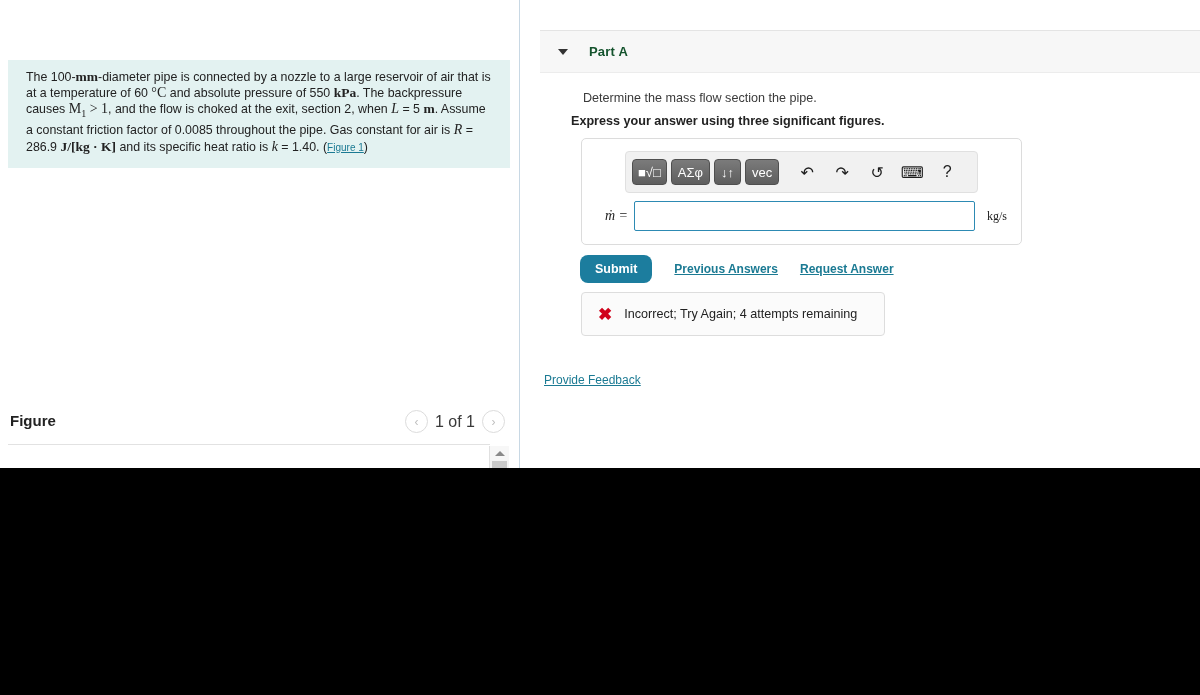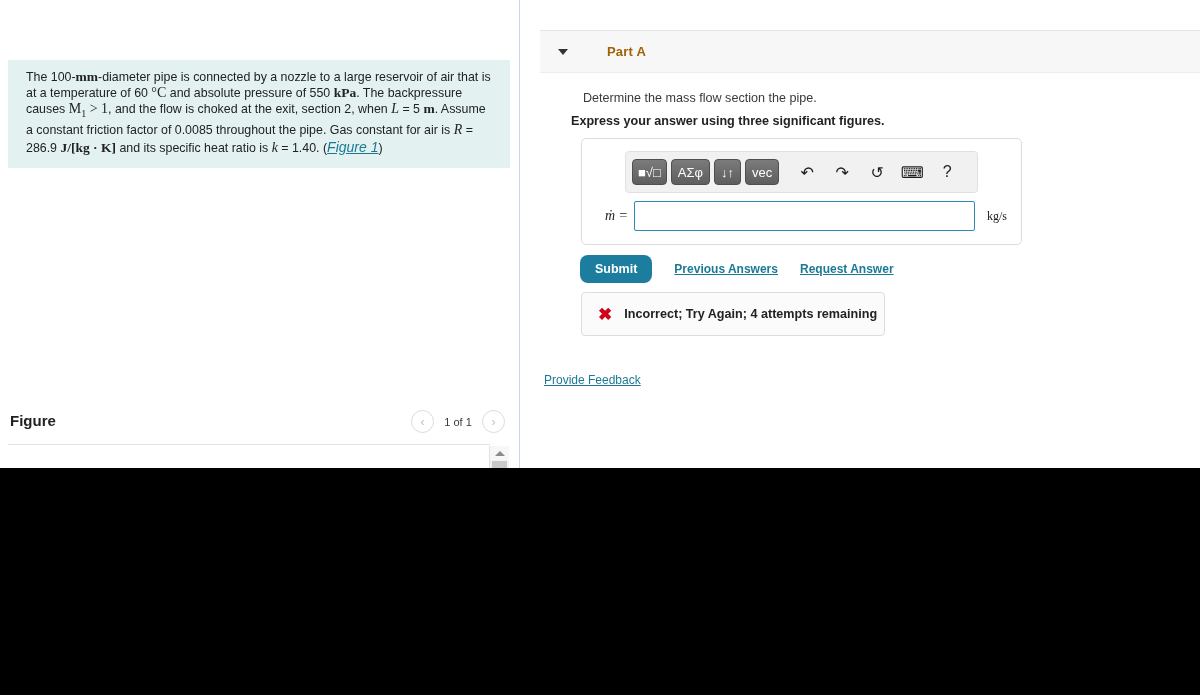"Part A" #part-label { color: #a16207 -> #14532d; margin-left: 39px -> 21px }
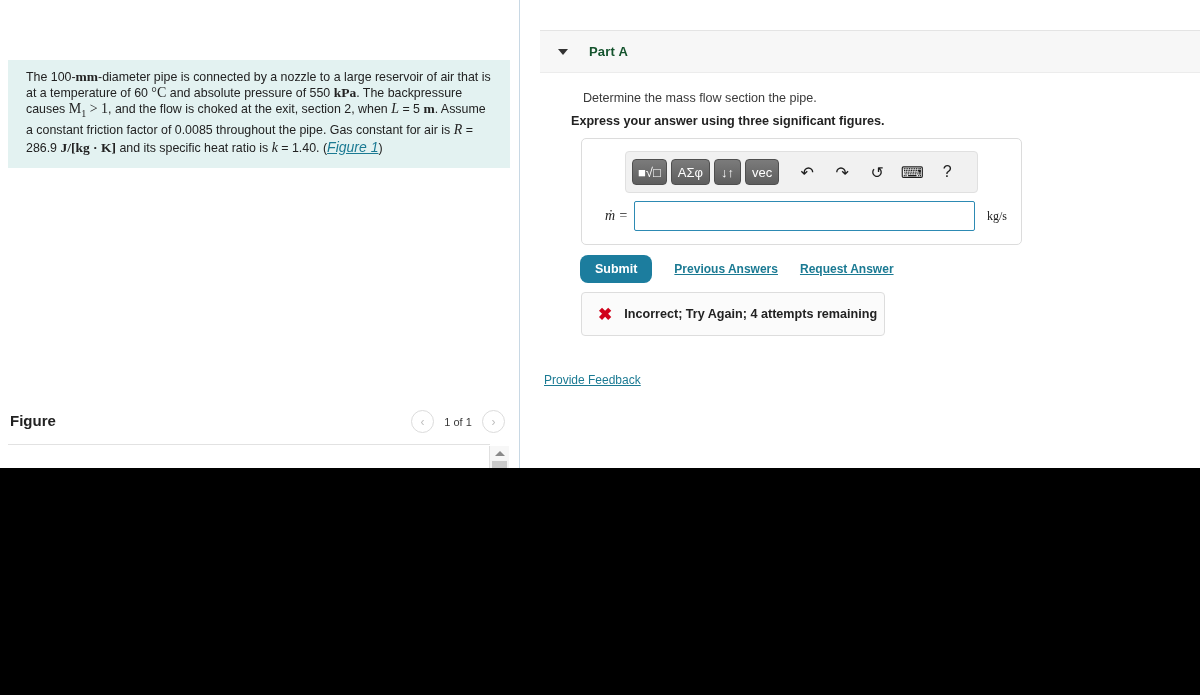"Figure 1" .fig-link { font-size: 14px -> 10px; font-style: italic -> none }
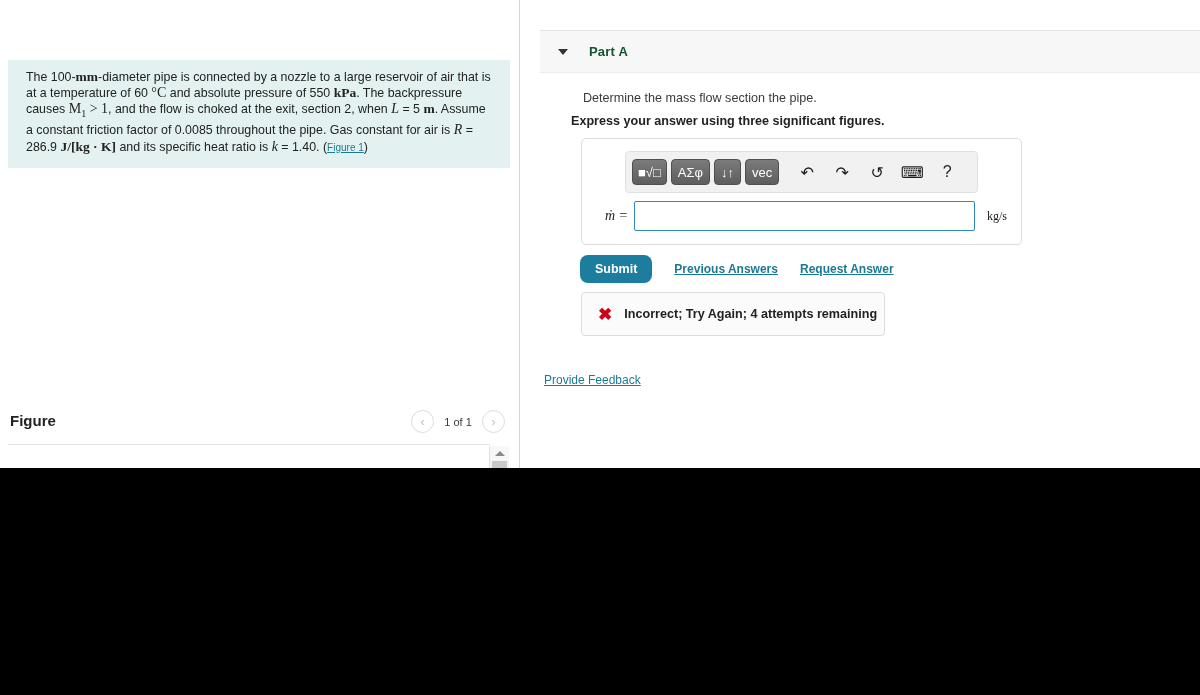"Incorrect; Try Again; 4 attempts" #result-text { font-weight: bold -> normal }
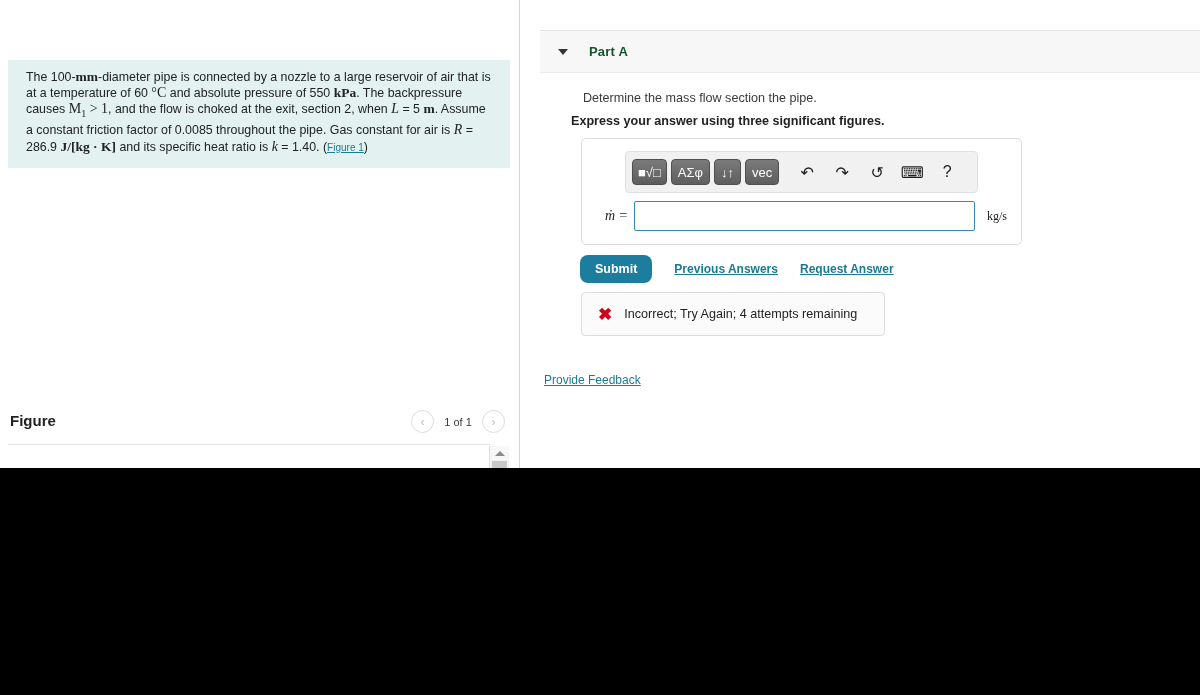"1 of 1" #figure-count { font-size: 11px -> 16px }
